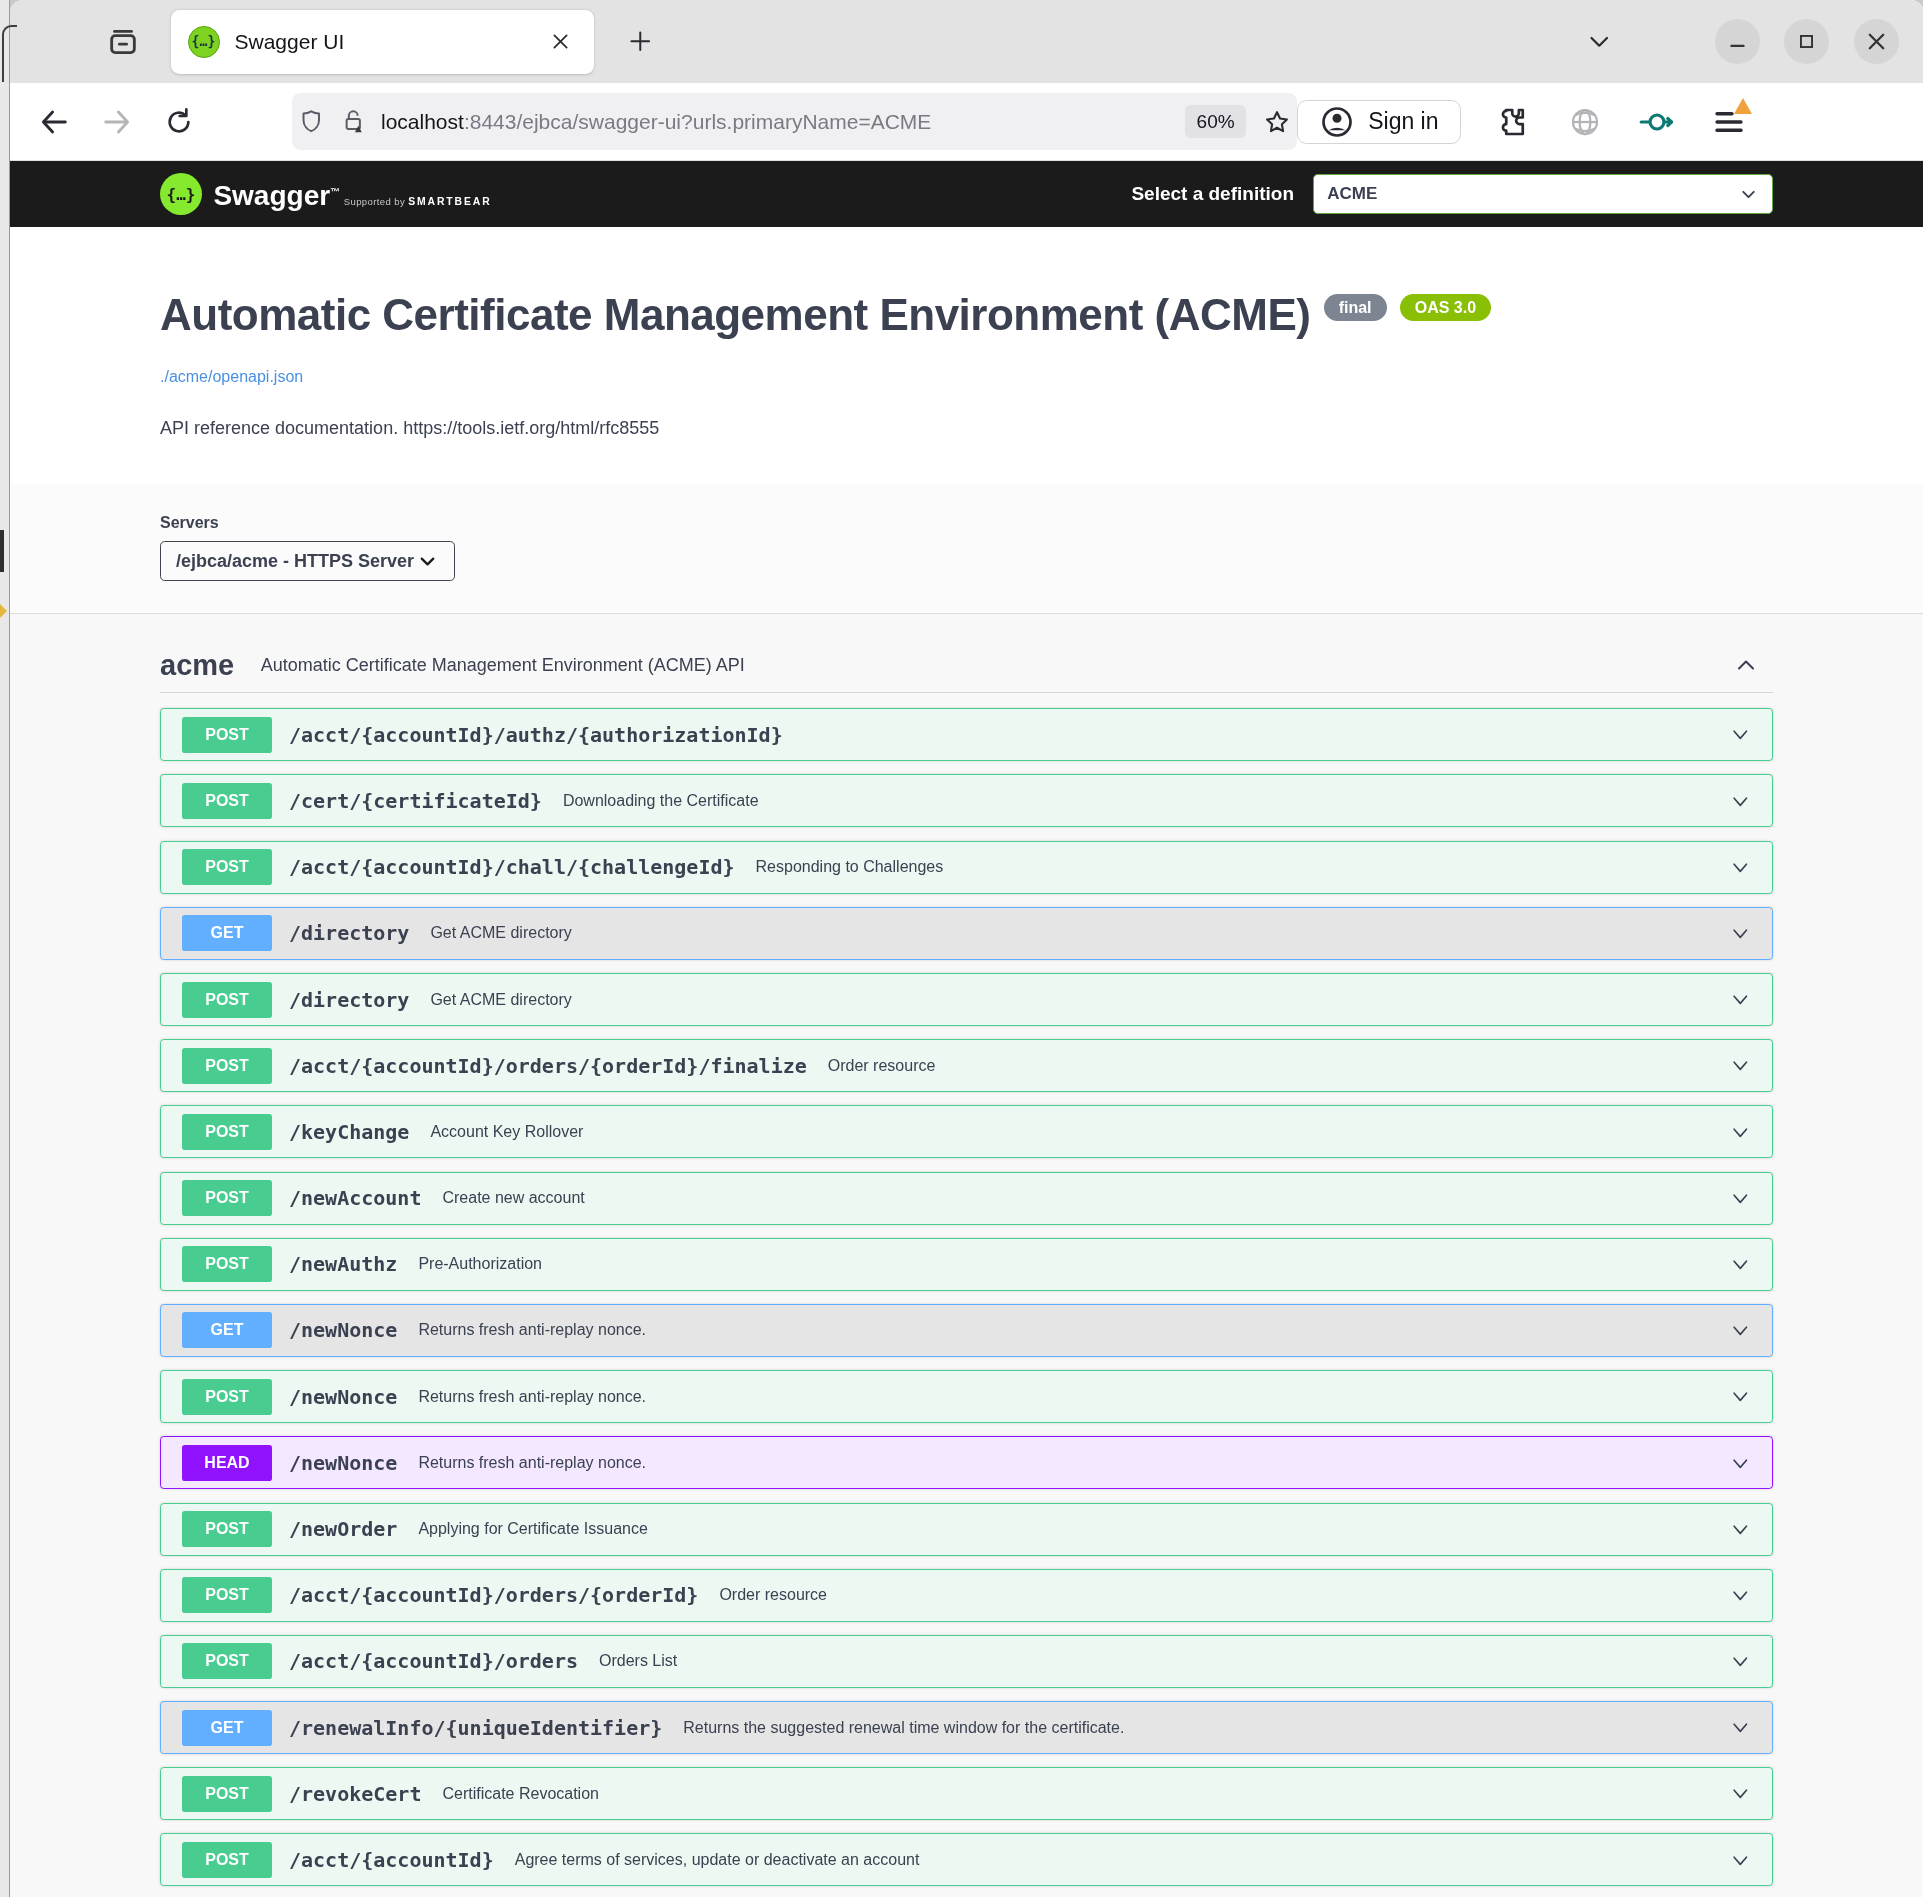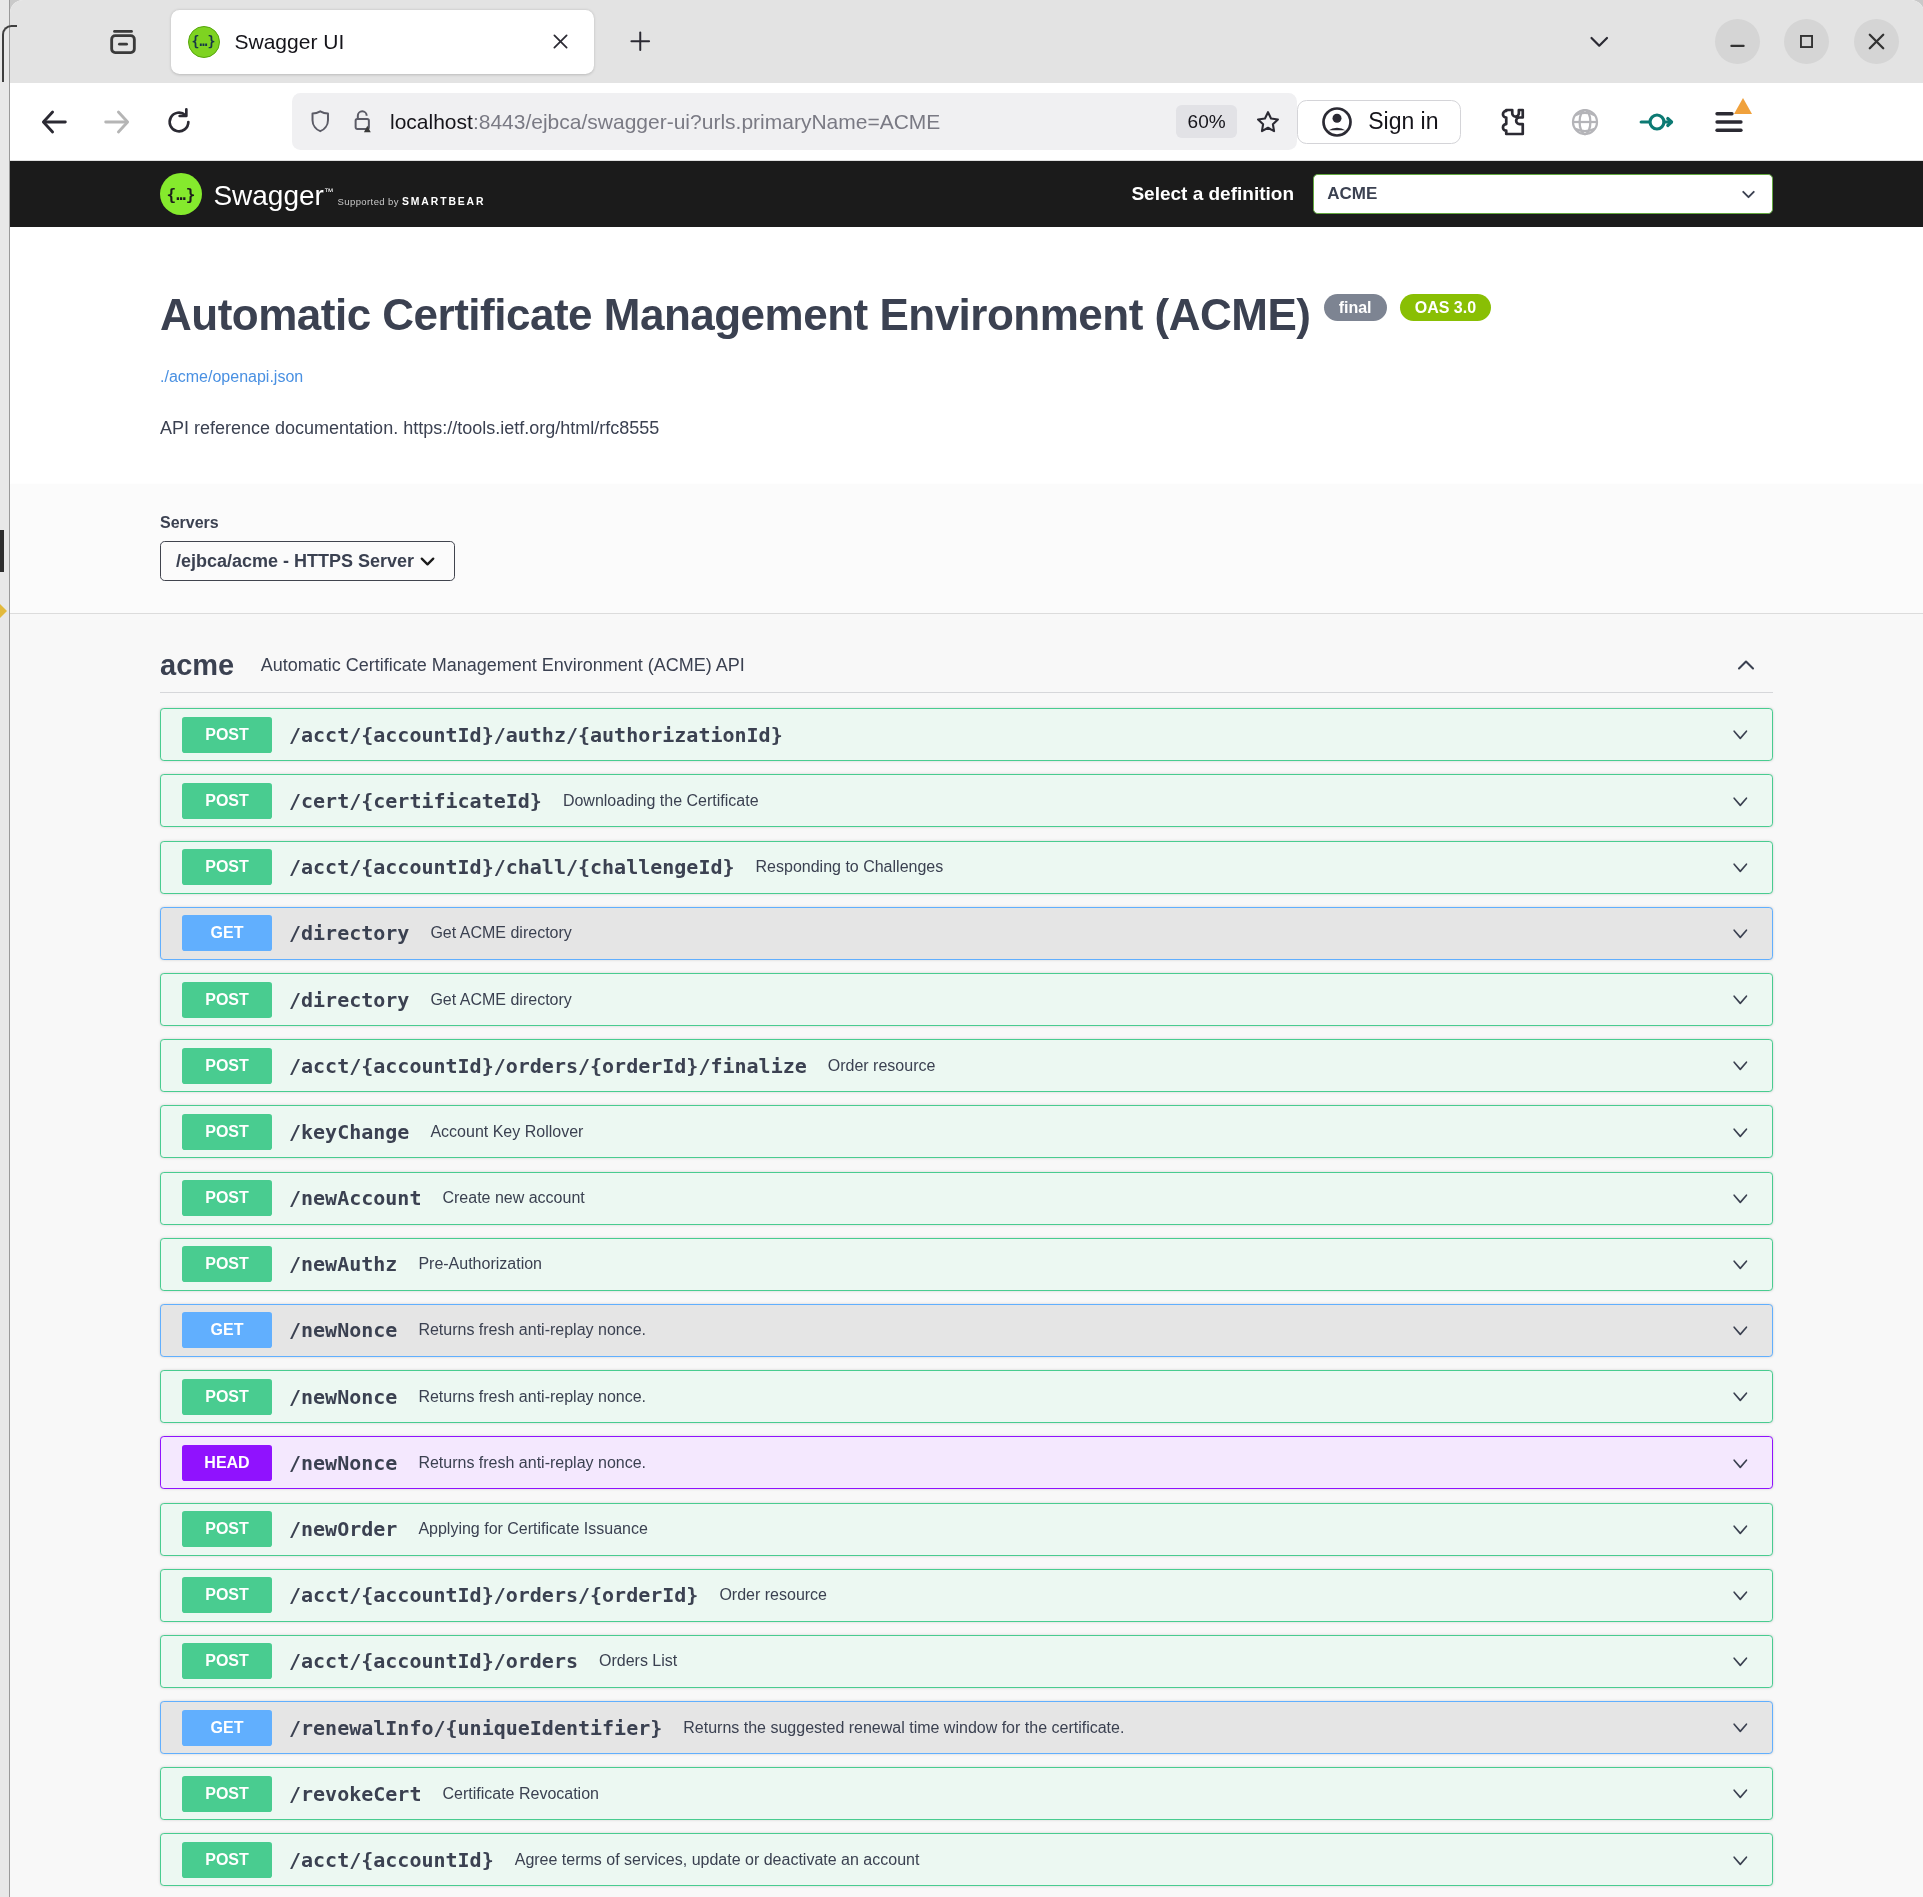"localhost:8443/ejbca/swagger-ui?urls.pri" .urlfield { padding: 0 15px -> 0 6px }
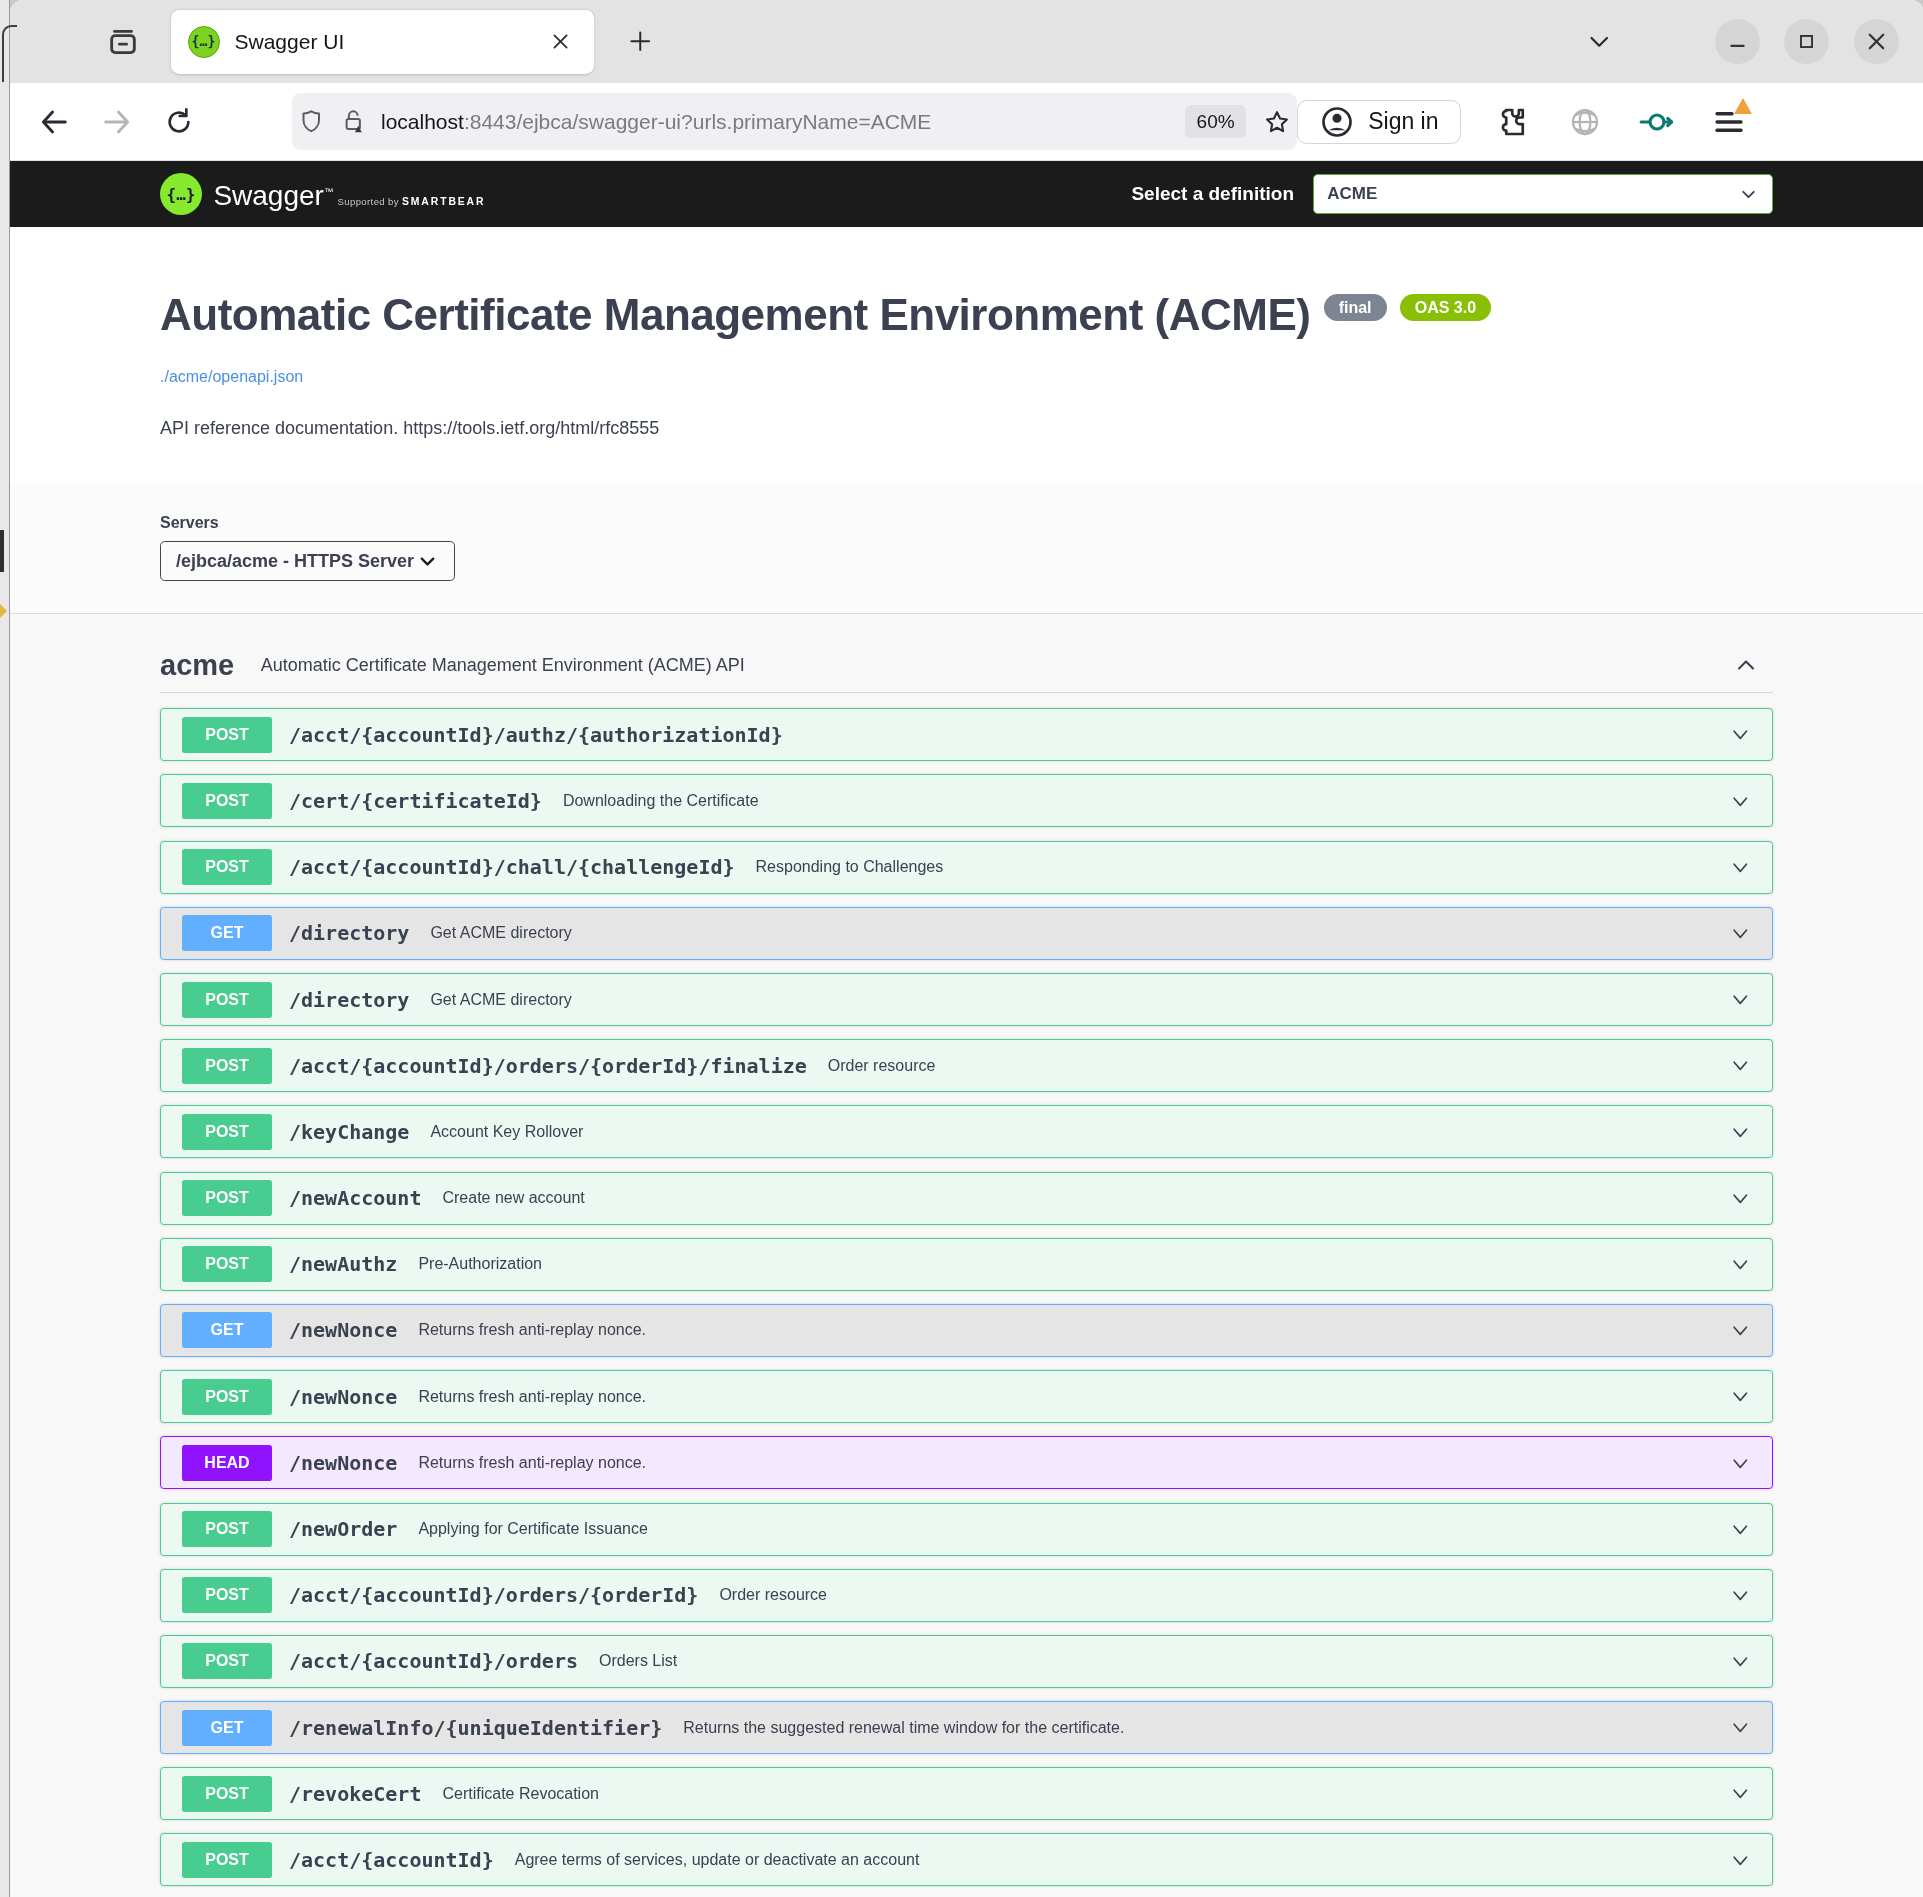"Swagger™" .logo-text { font-weight: normal -> bold }
